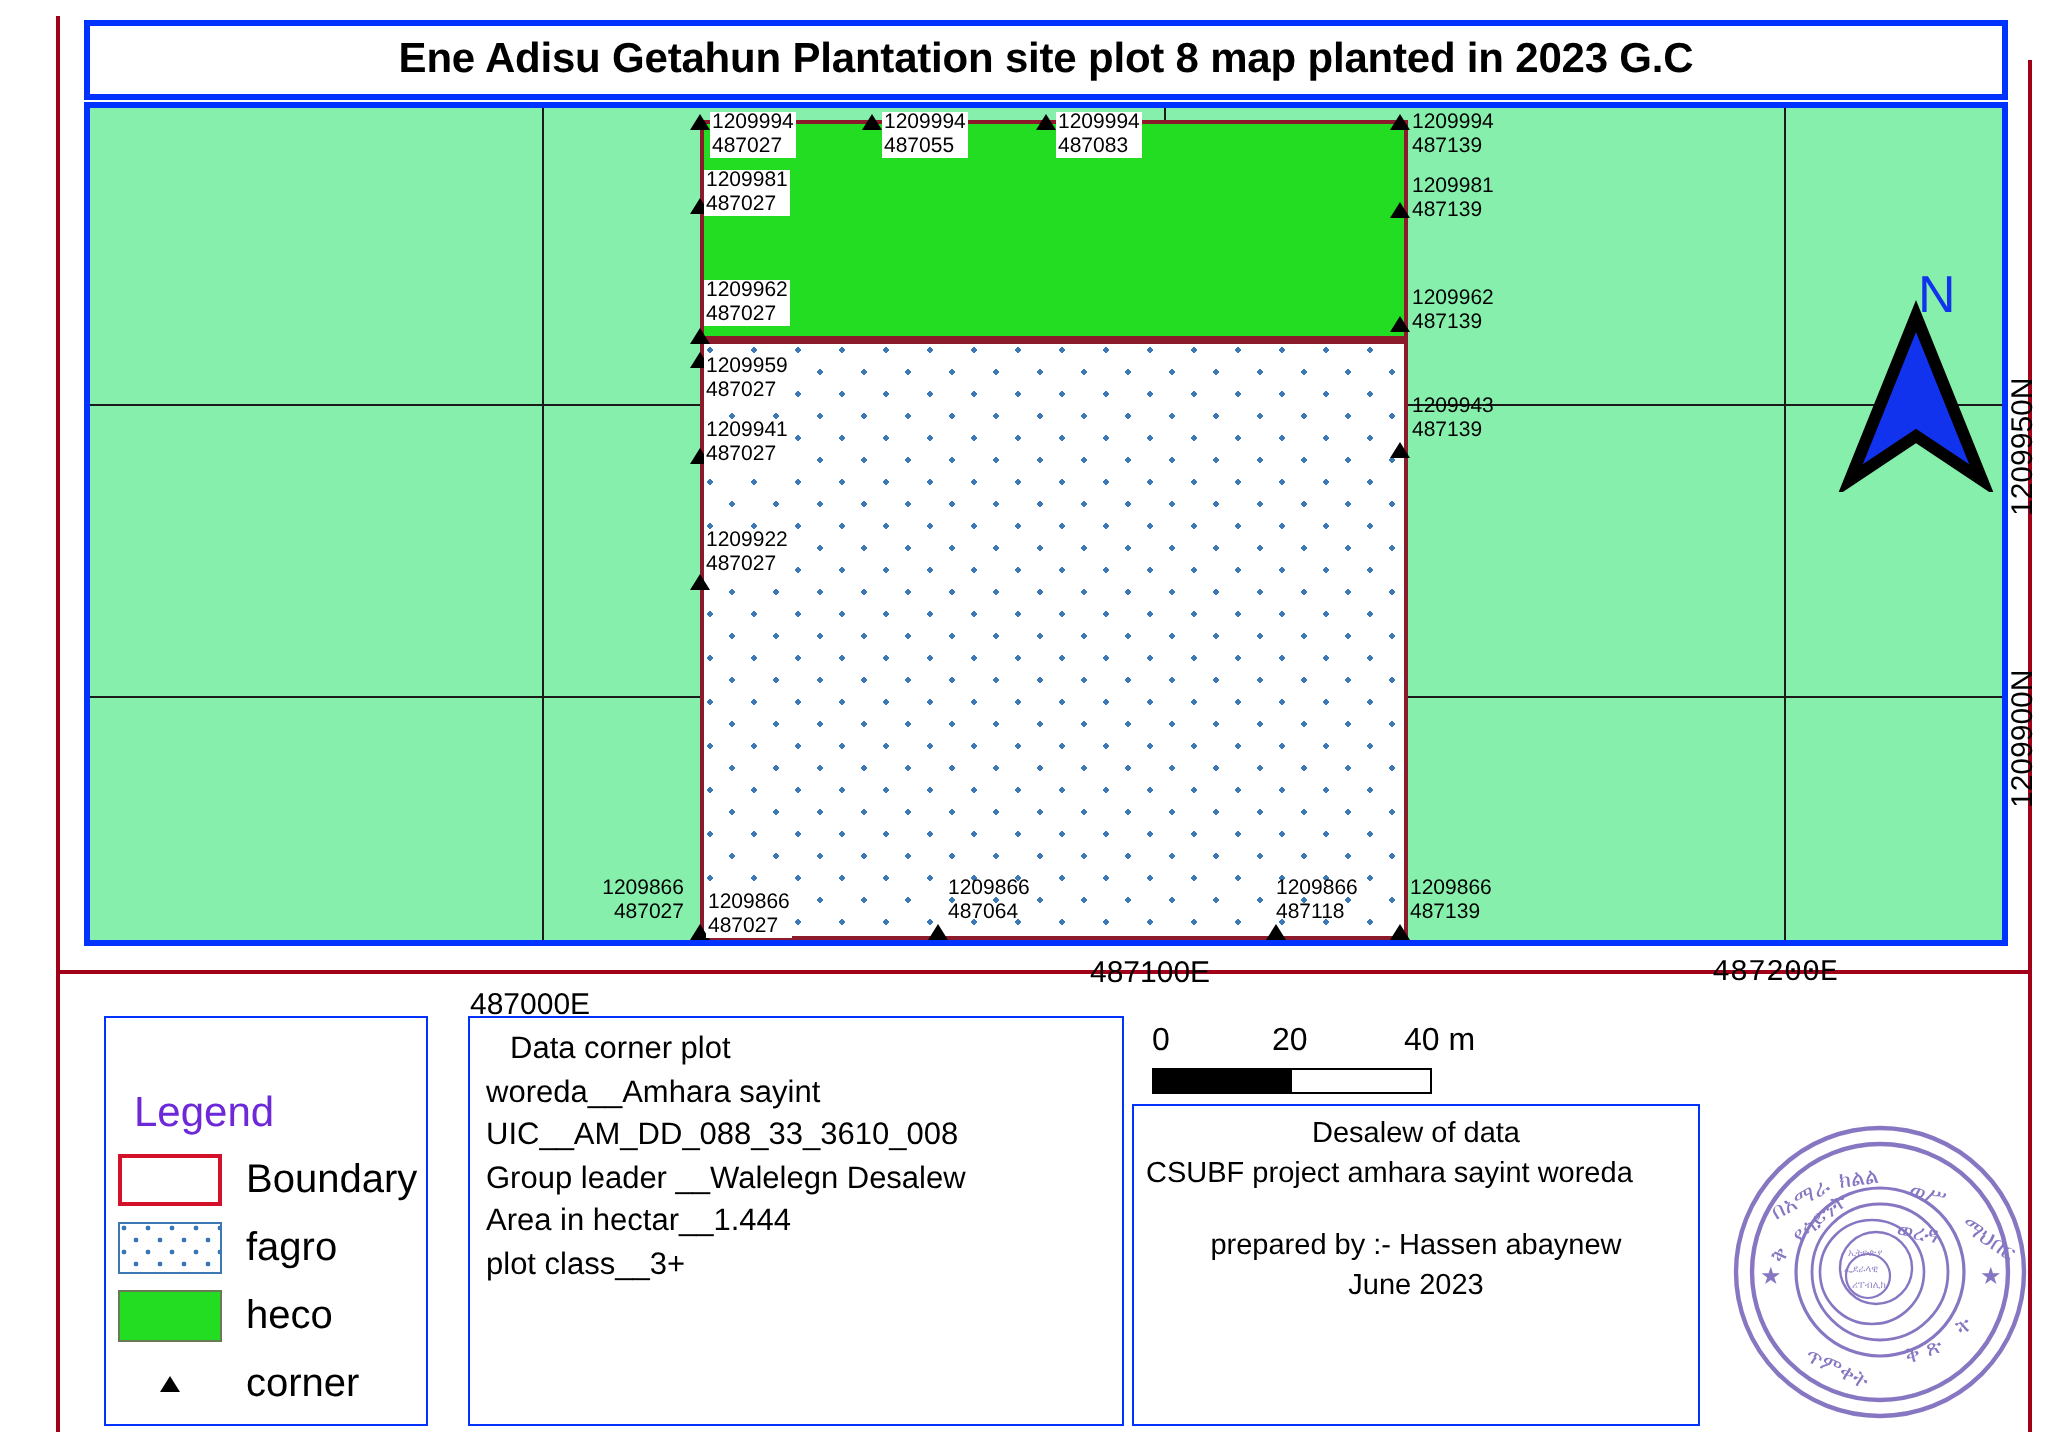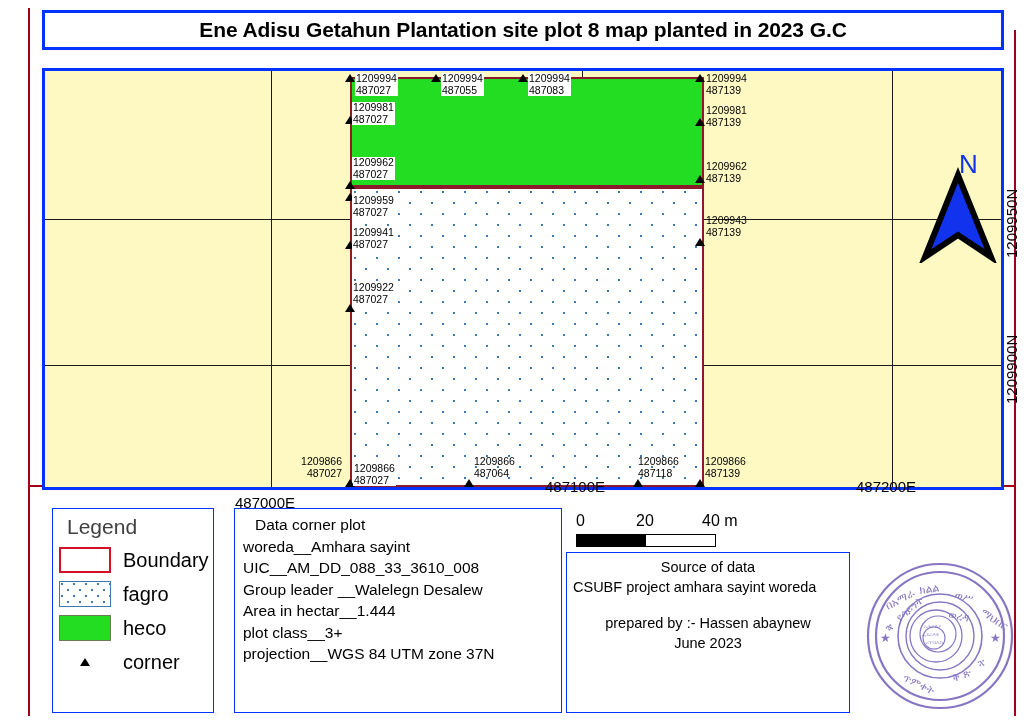"1209994" #map-frame { background: #fef9c3 -> #86efac; top: 68px -> 51px }
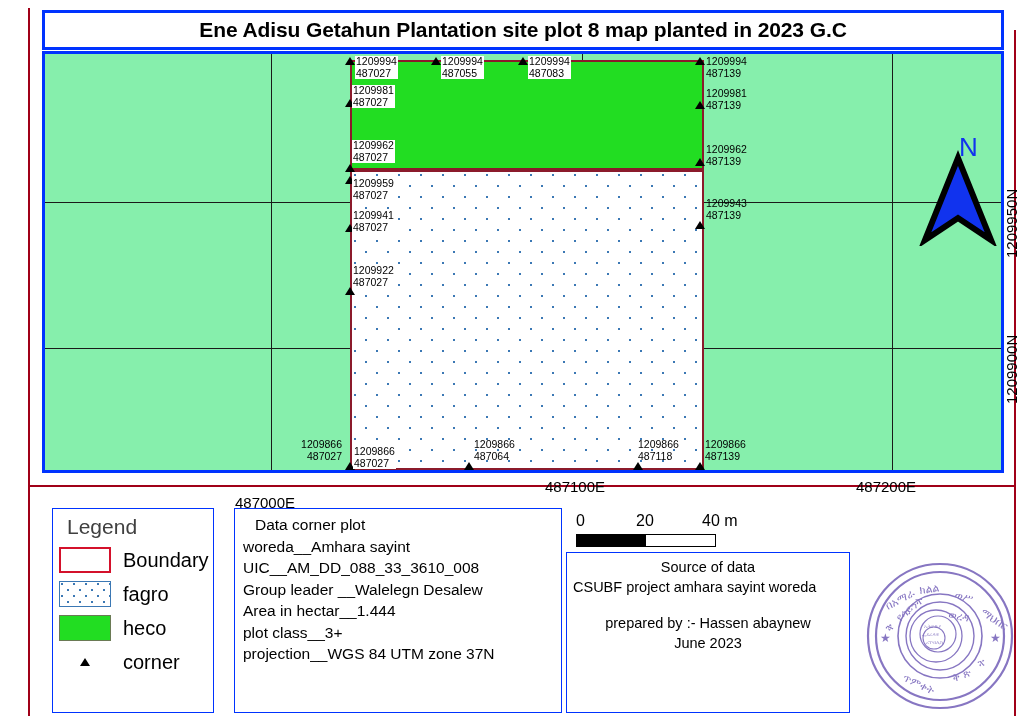"487200E" div.xlabel { font-family: none -> Liberation Mono, monospace }
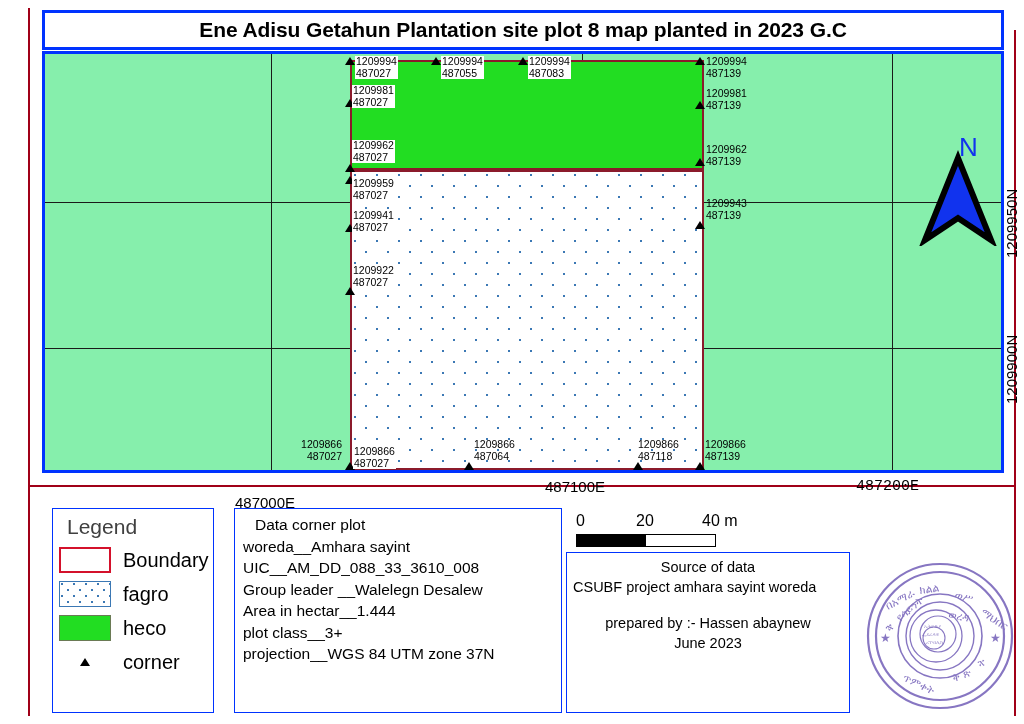"Legend" #legend-title { color: #404040 -> #6d28d9; margin-top: none -> 30px }
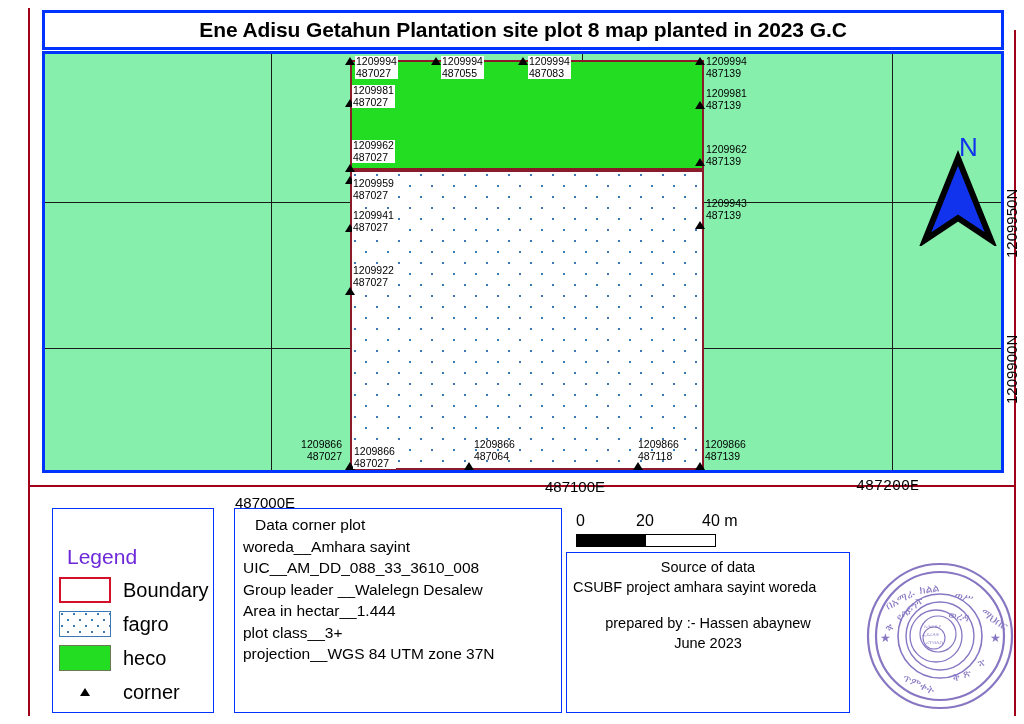"Source of data" div.sline { text: Source -> Desalew }
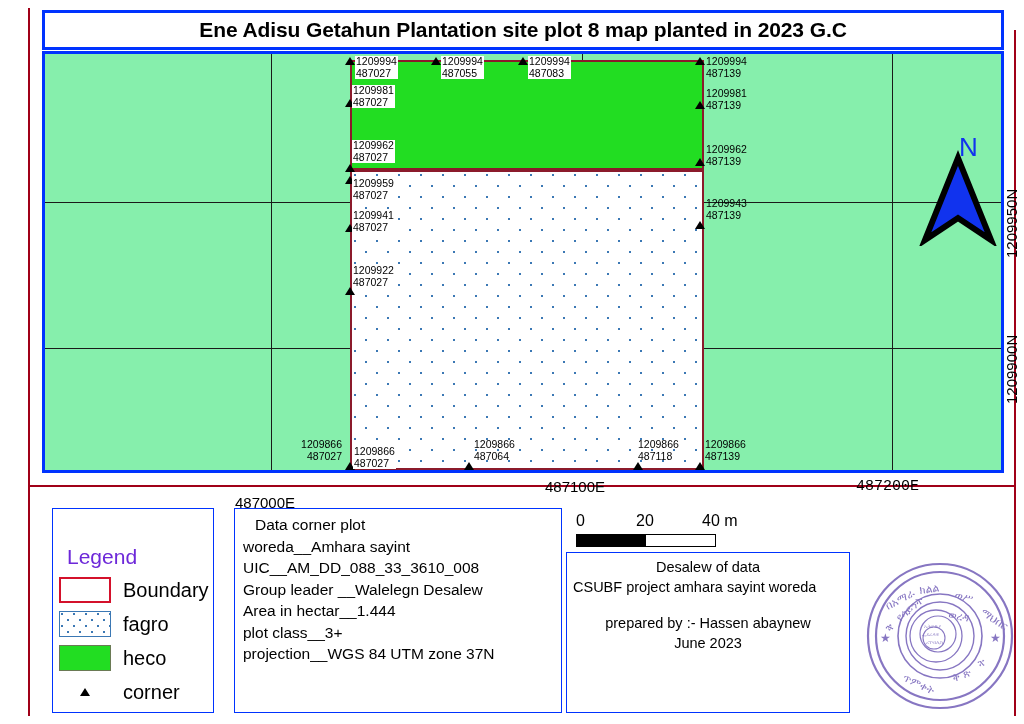"projection__WGS 84 UTM zone 37N" div.dline { html: <div>projection__WGS 84 UTM zone 37N</div> -> none }
